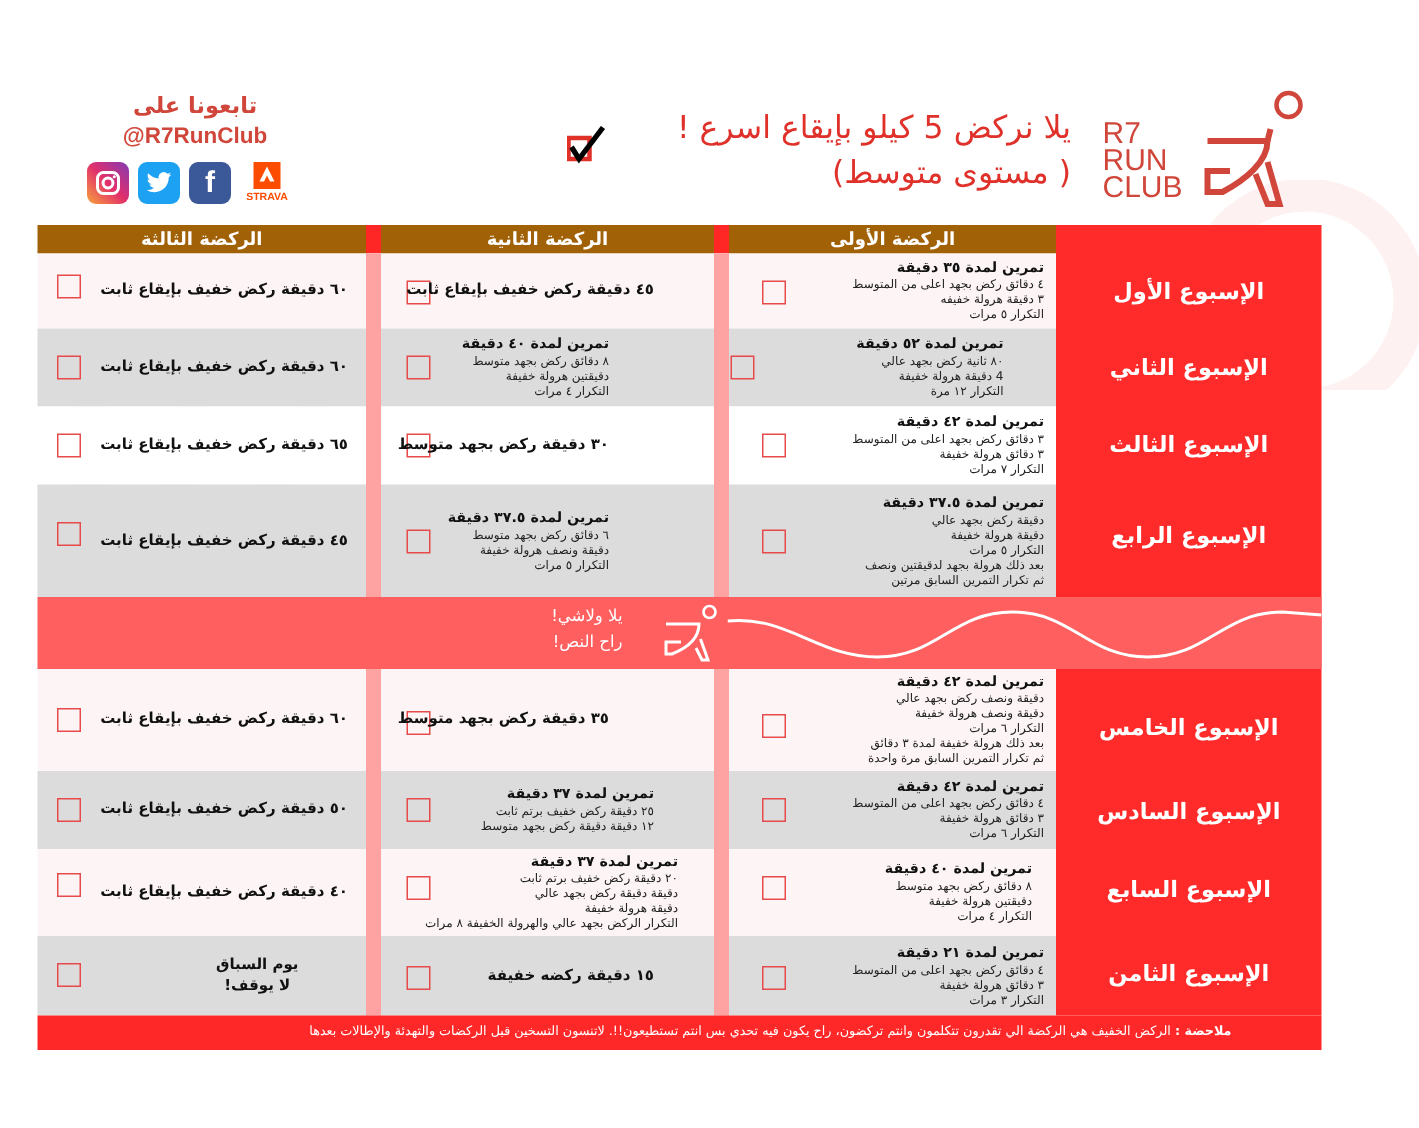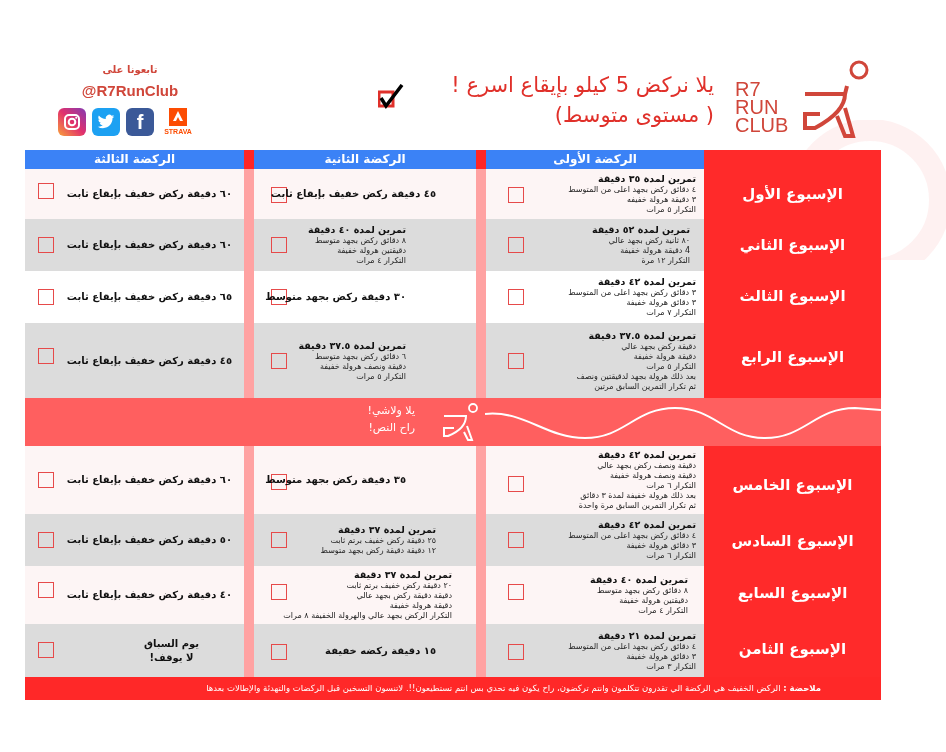"تابعونا على" .follow .l1 { font-size: 10px -> 15px }
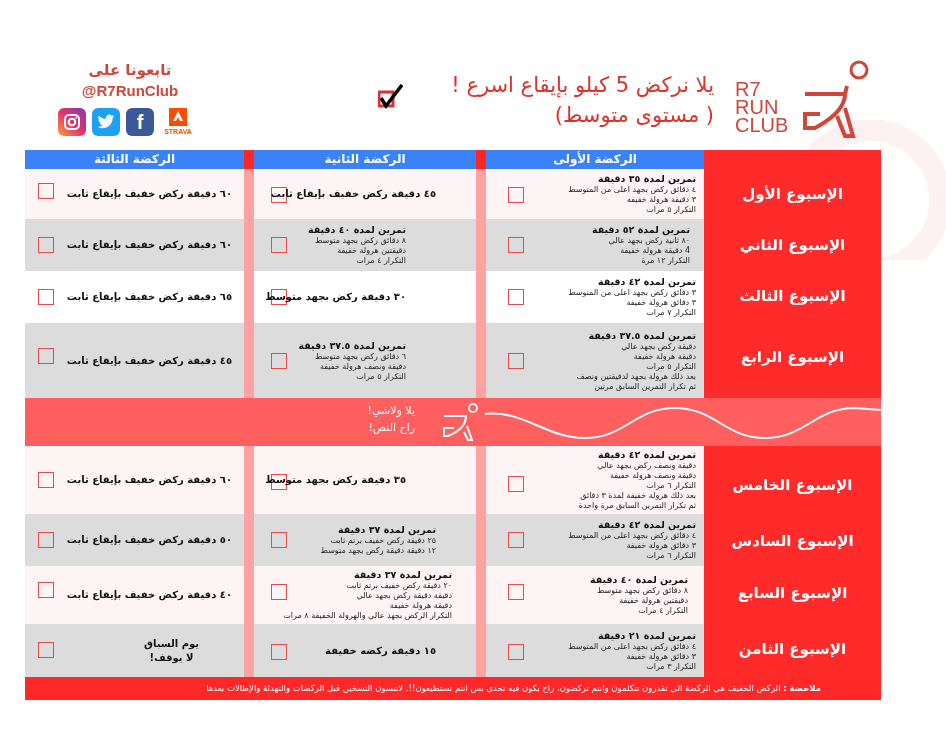"الركضة الثالثة" .hdr { background: #3b82f6 -> #a16207 }
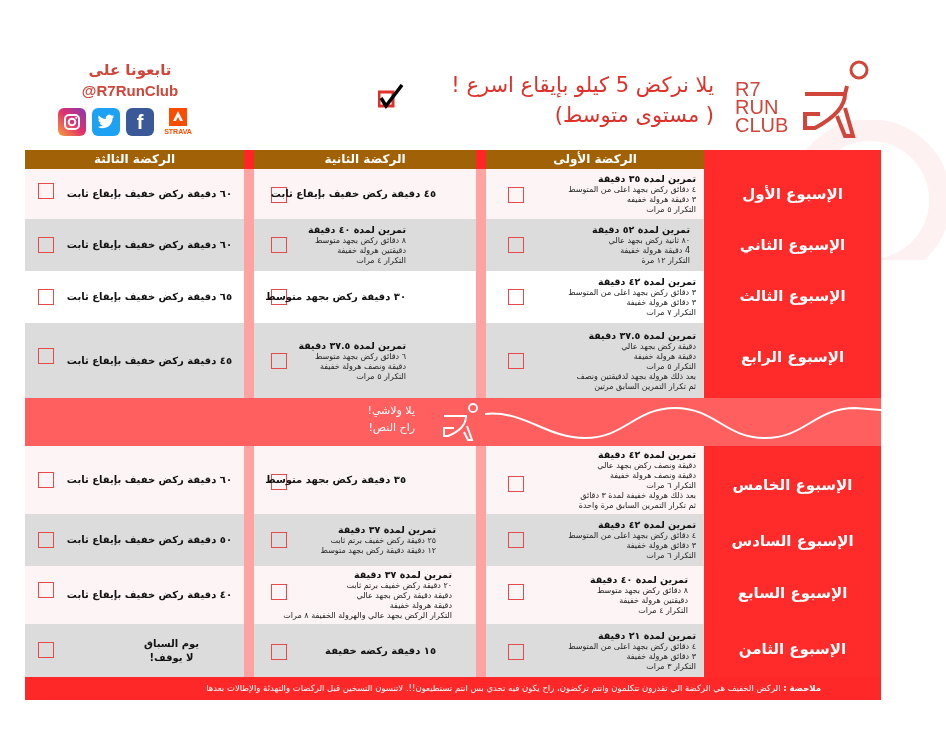"تمرين لمدة ٥٢ دقيقة" div.cell { left: 461px -> 440px }
